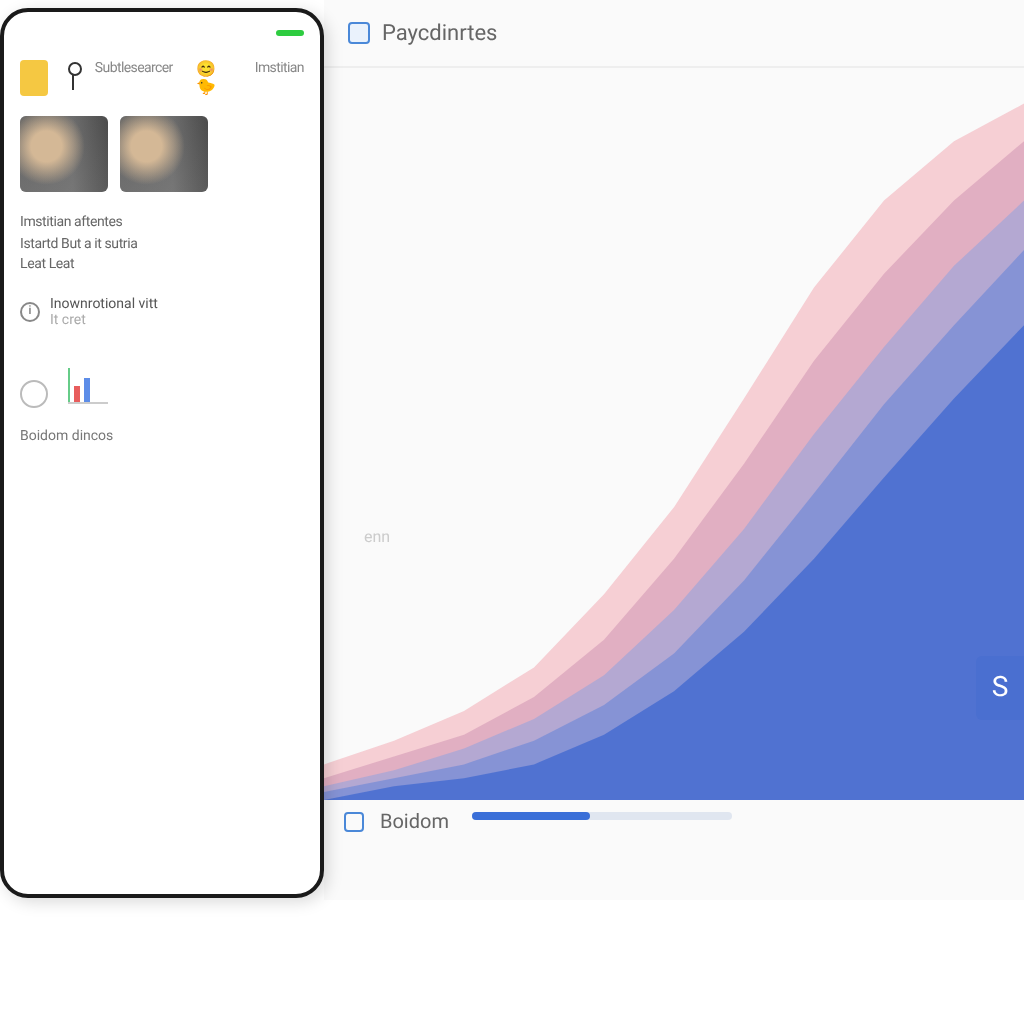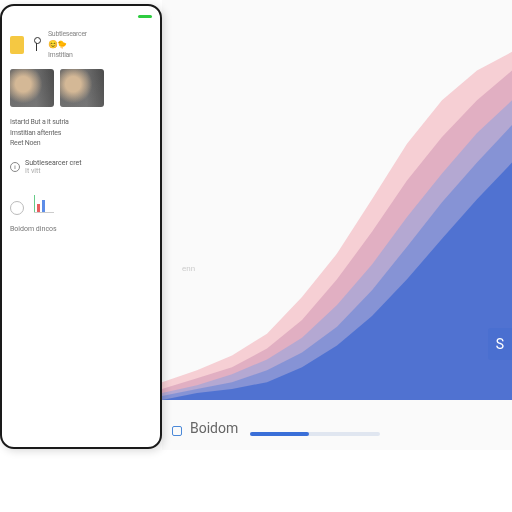"Paycdinrtes" div.desktop-header { html: none -> <div> <span></span> <span>Paycdinrtes</span> </div> }
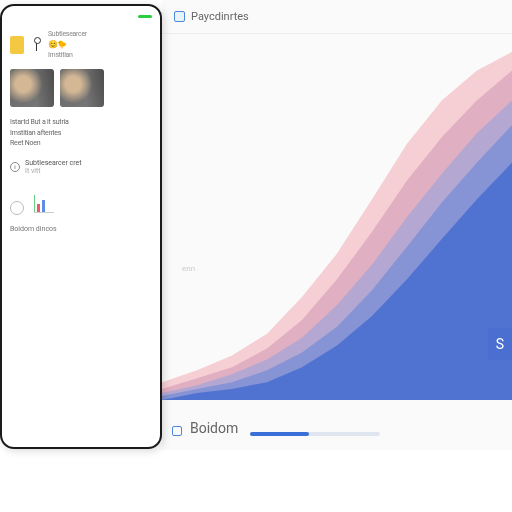"Subtlesearcer" .icon-labels { flex-direction: column -> row; gap: 2px -> 12px }
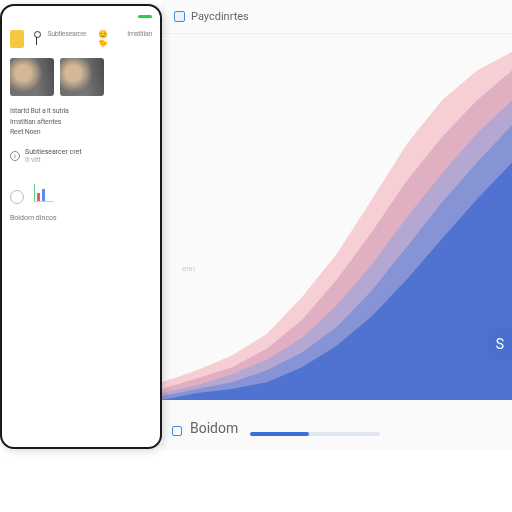"Istartd But a it sutria" div { order: before "Imstitian aftentes" -> after "Imstitian aftentes" }
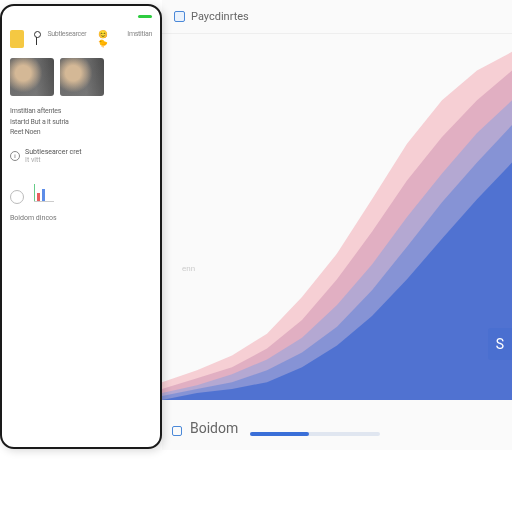"Reet Noen" div { text: Reet Noen -> Leat Leat }
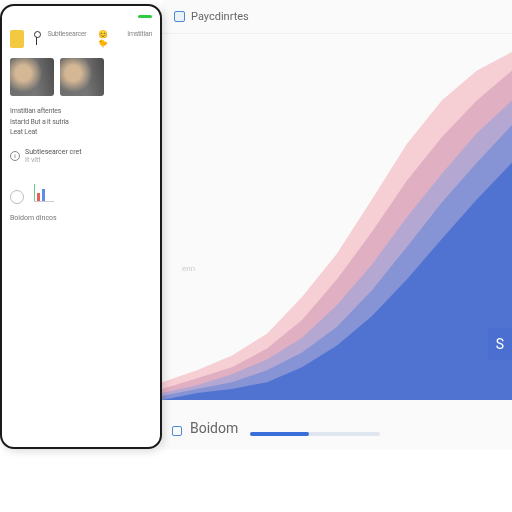"Subtlesearcer cret" div { text: Subtlesearcer cret -> Inownrotional vitt }
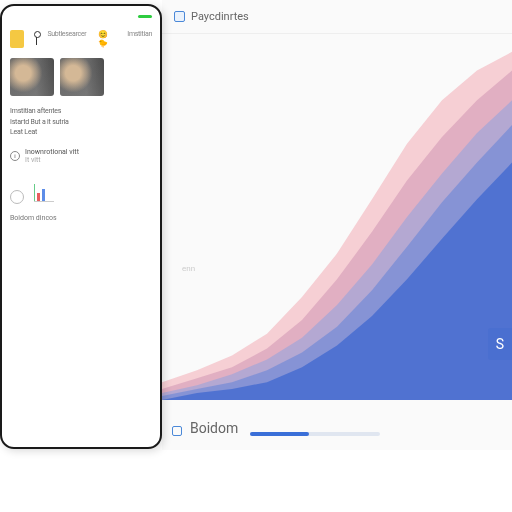"It vitt" div { text: vitt -> cret }
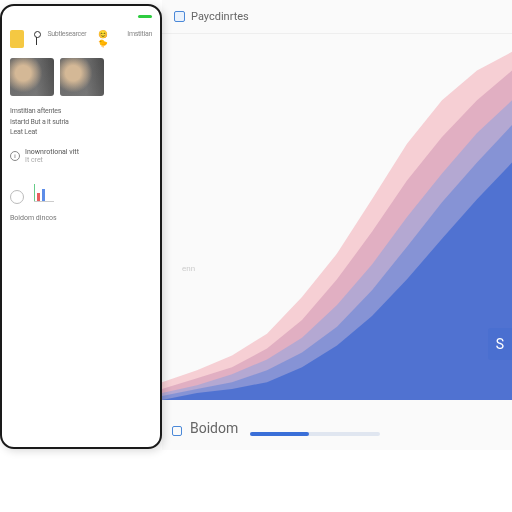"Boidom" .bottom-bar { align-items: flex-end -> flex-start; font-size: 14px -> 10px }
